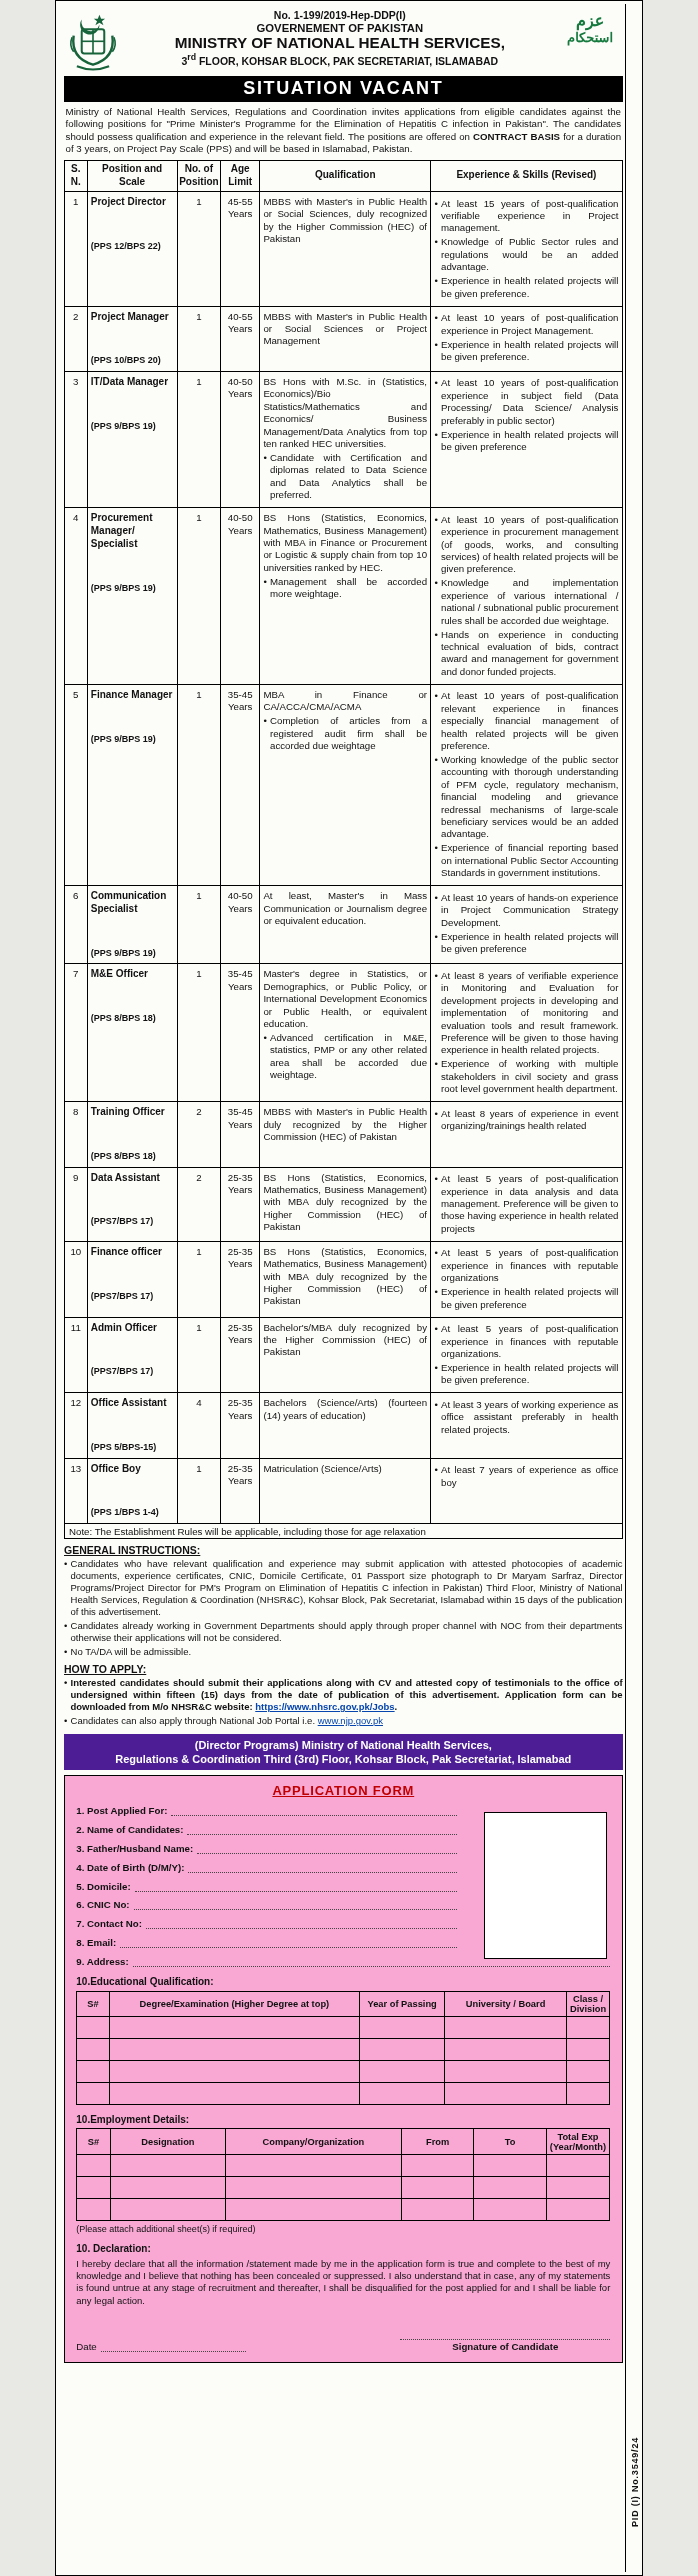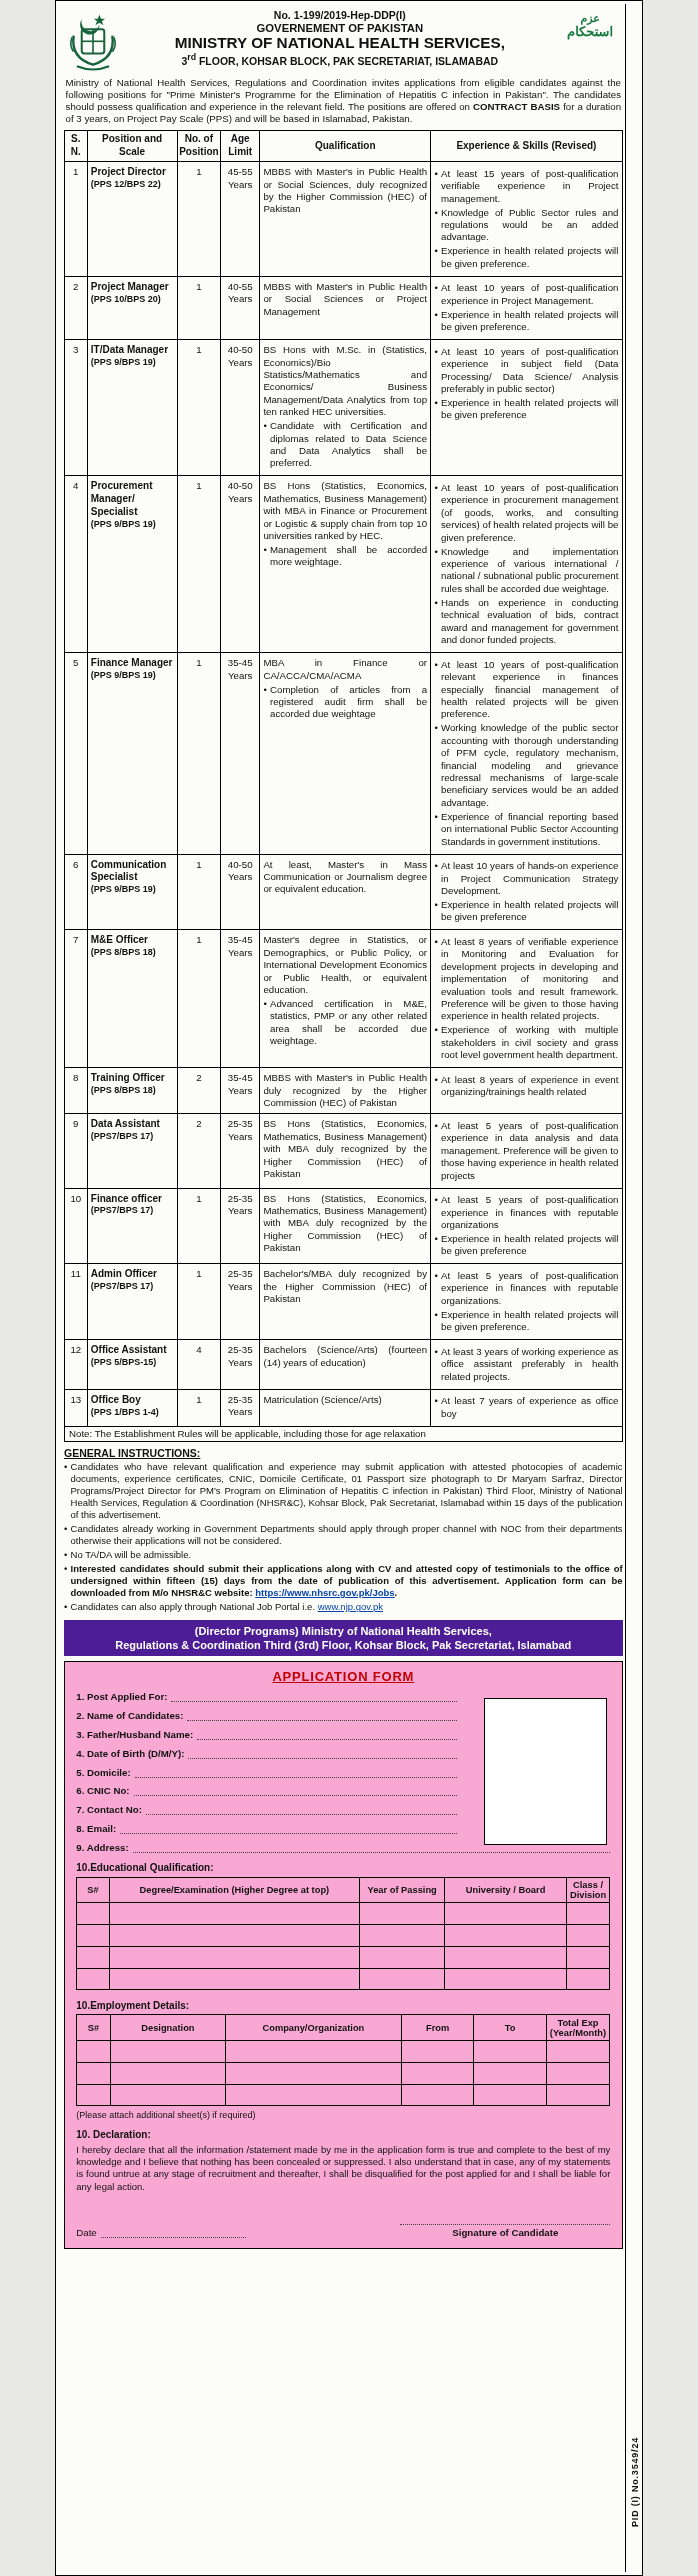"عزم" .urdu-logo .l1 { font-size: 11px -> 16px }
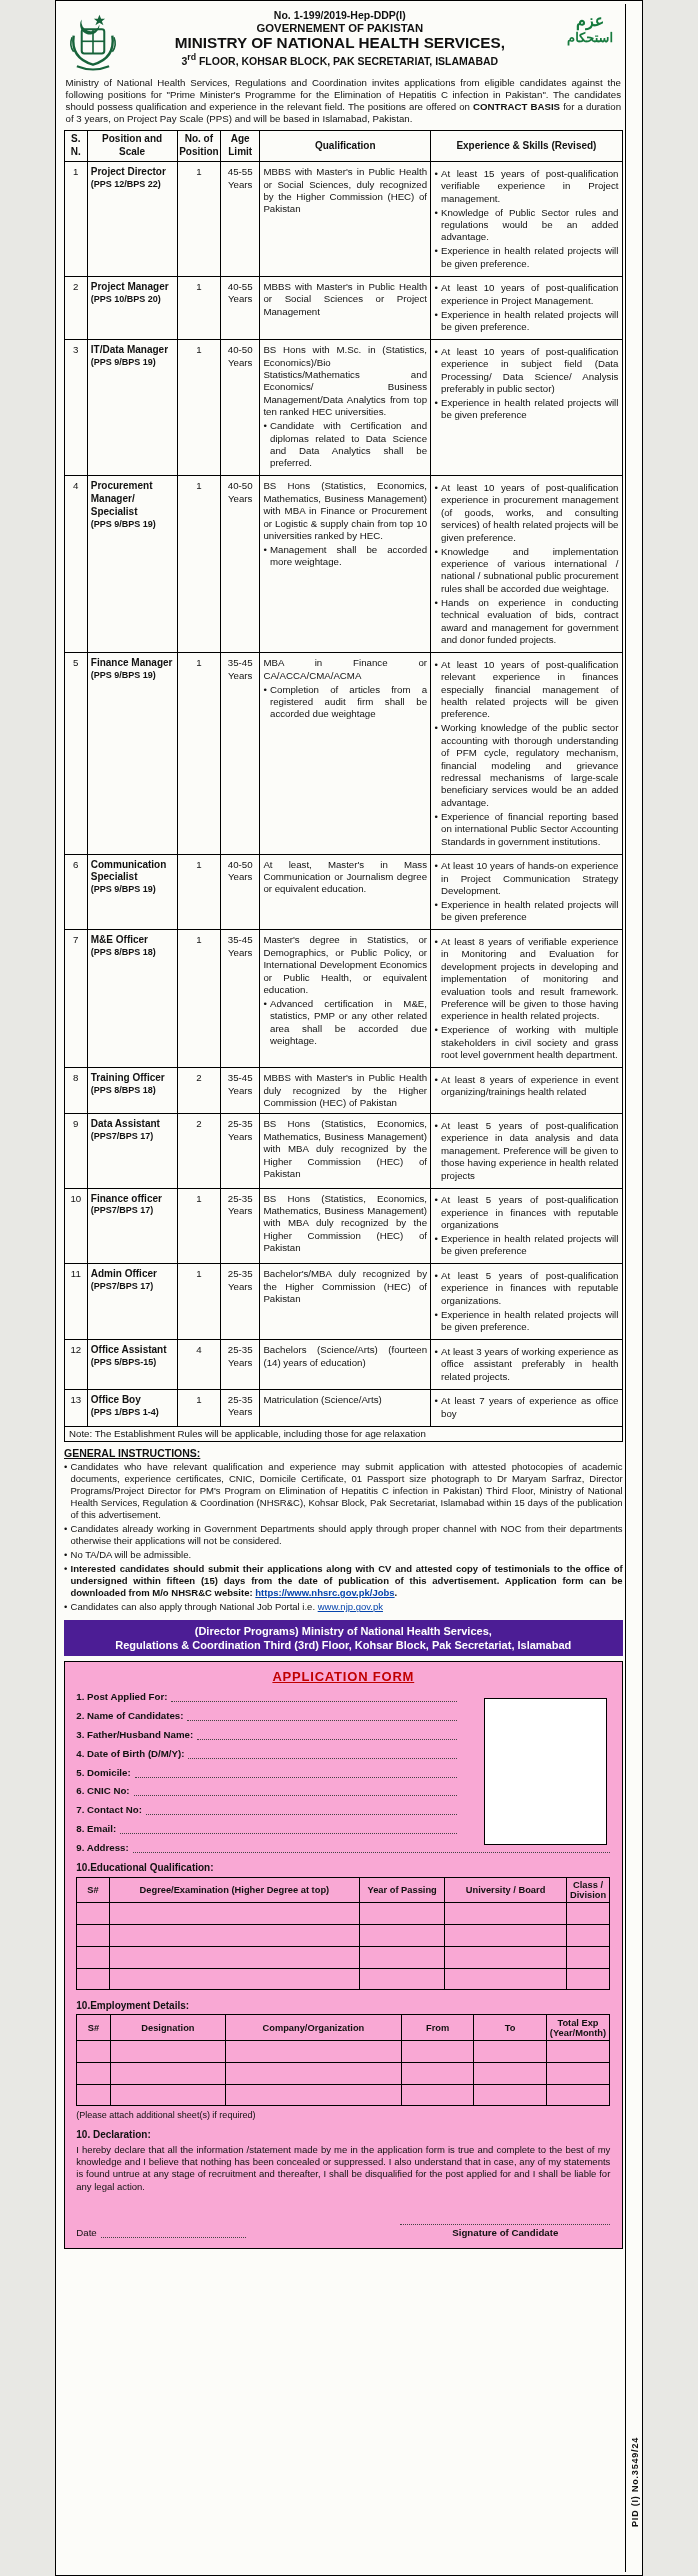"SITUATION VACANT" div.banner { html: none -> <div>SITUATION VACANT</div> }
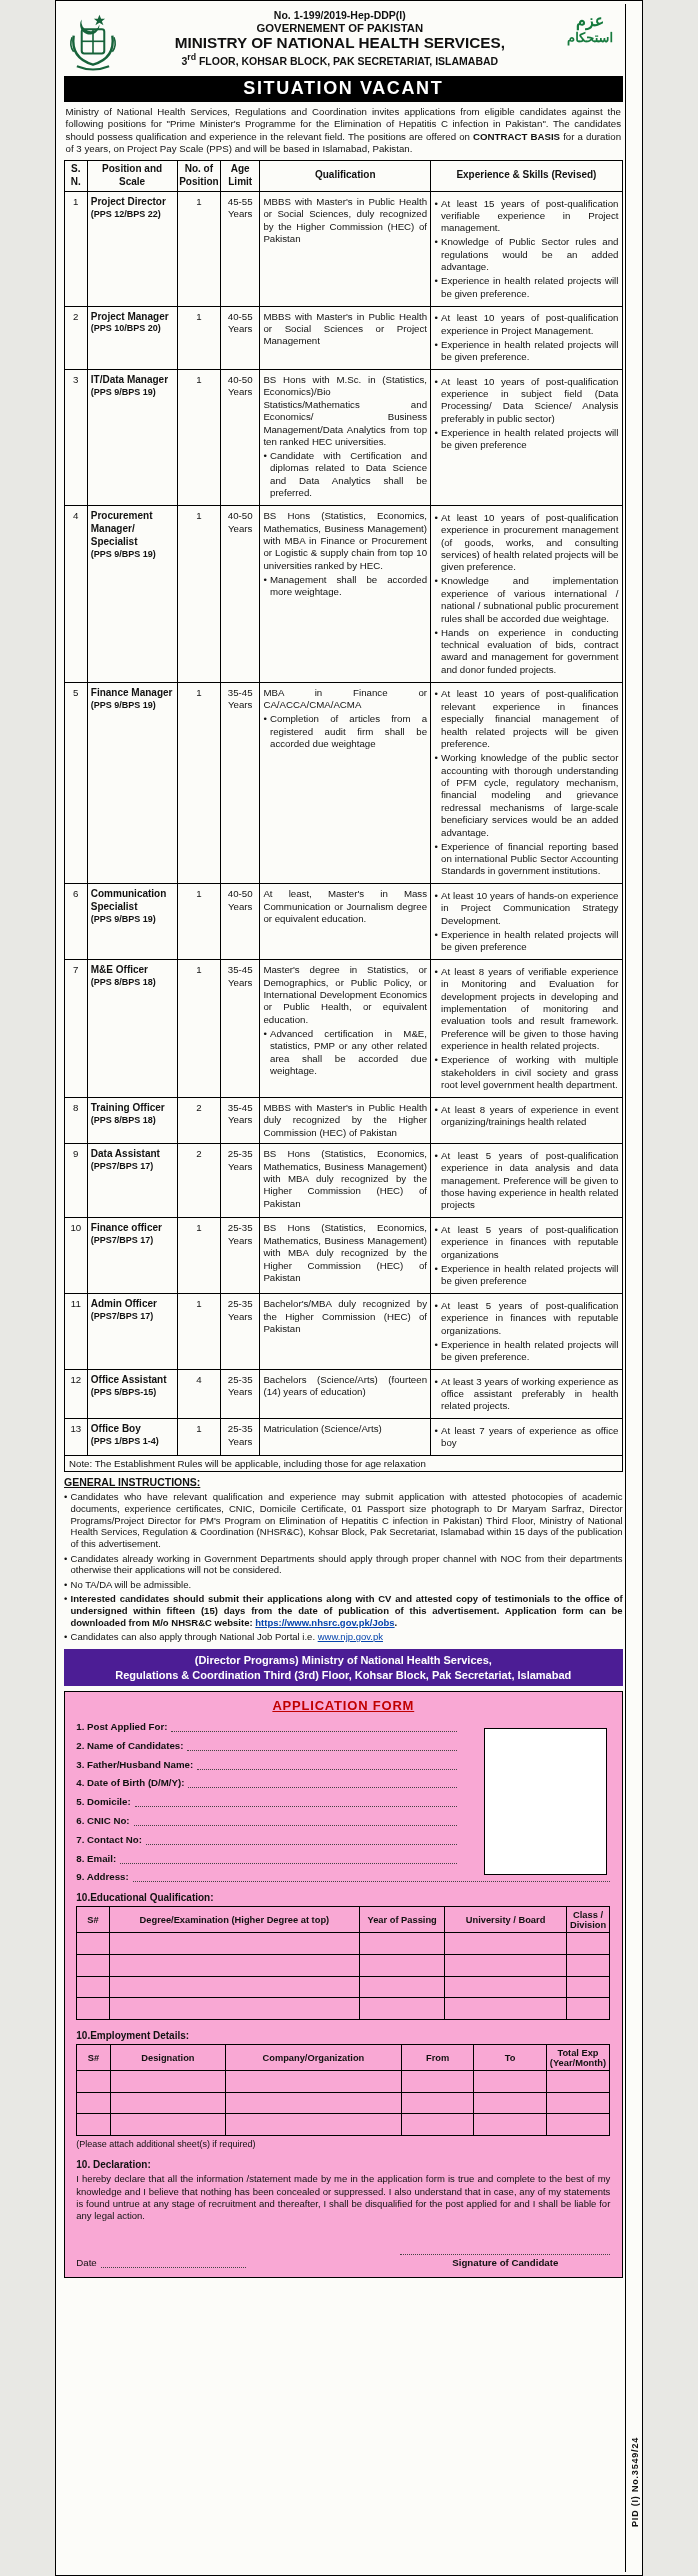"(PPS 12/BPS 22)" .pos-scale { margin-top: none -> 32px }
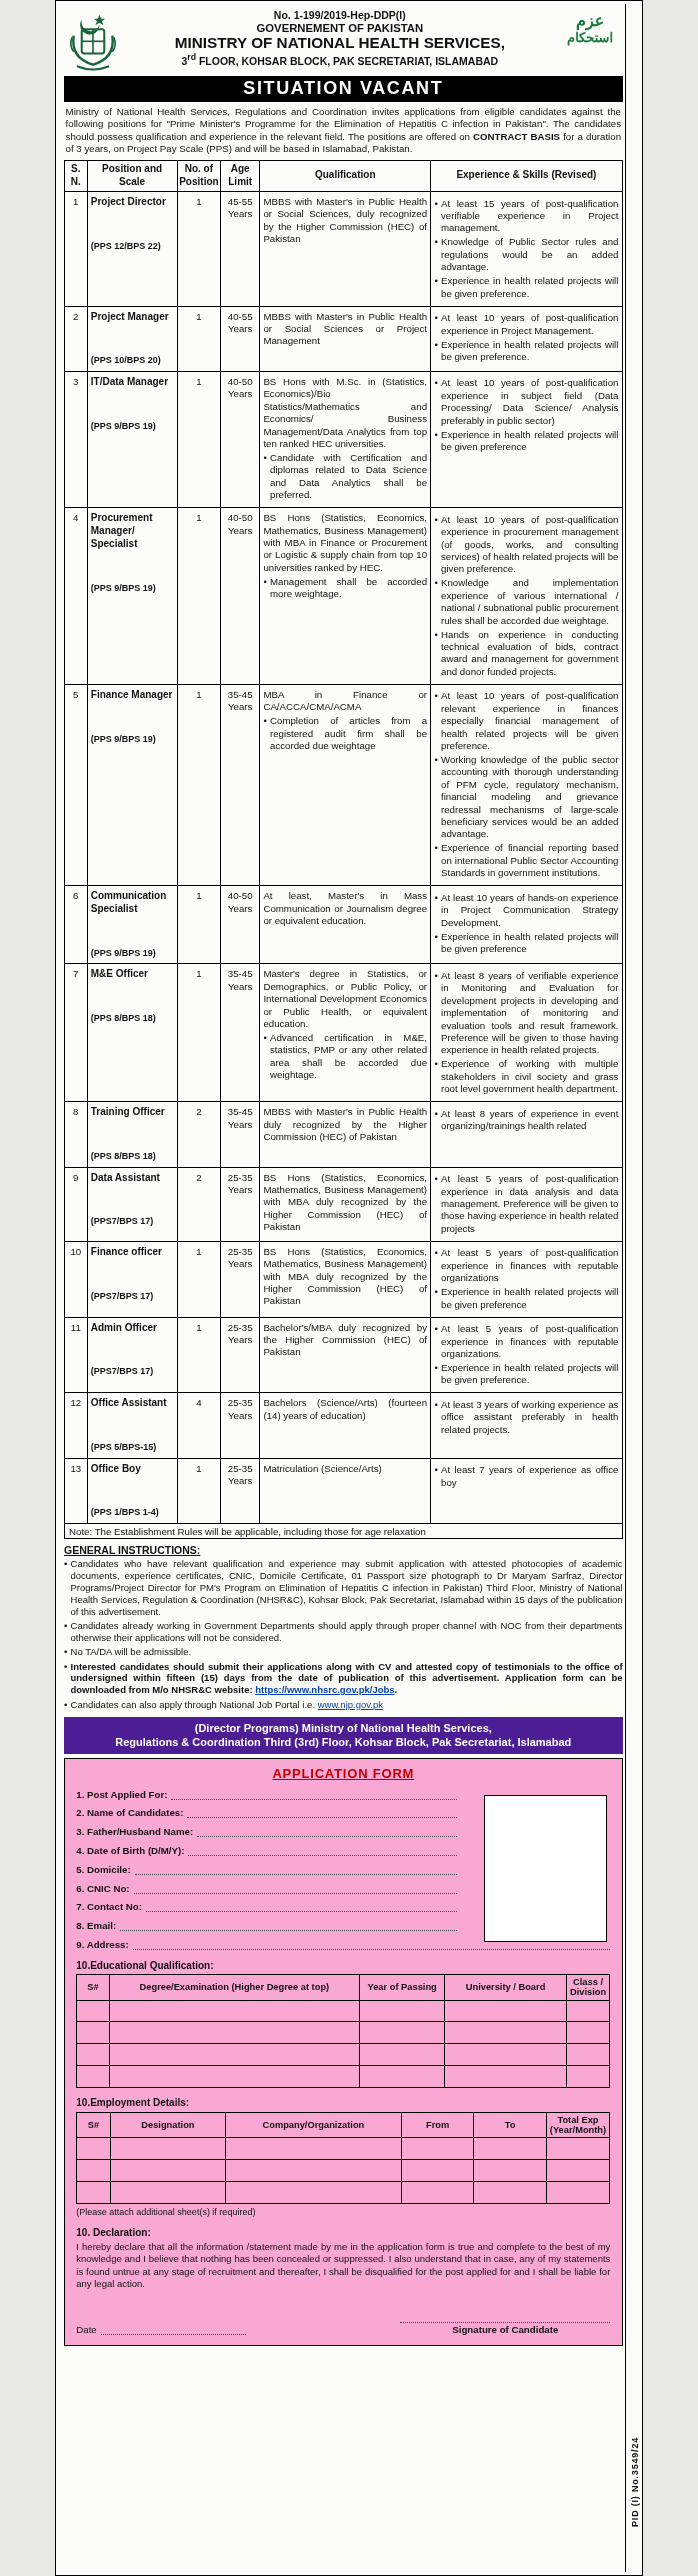"HOW TO APPLY:" div.gi-title { html: none -> <div>HOW TO APPLY:</div> }
